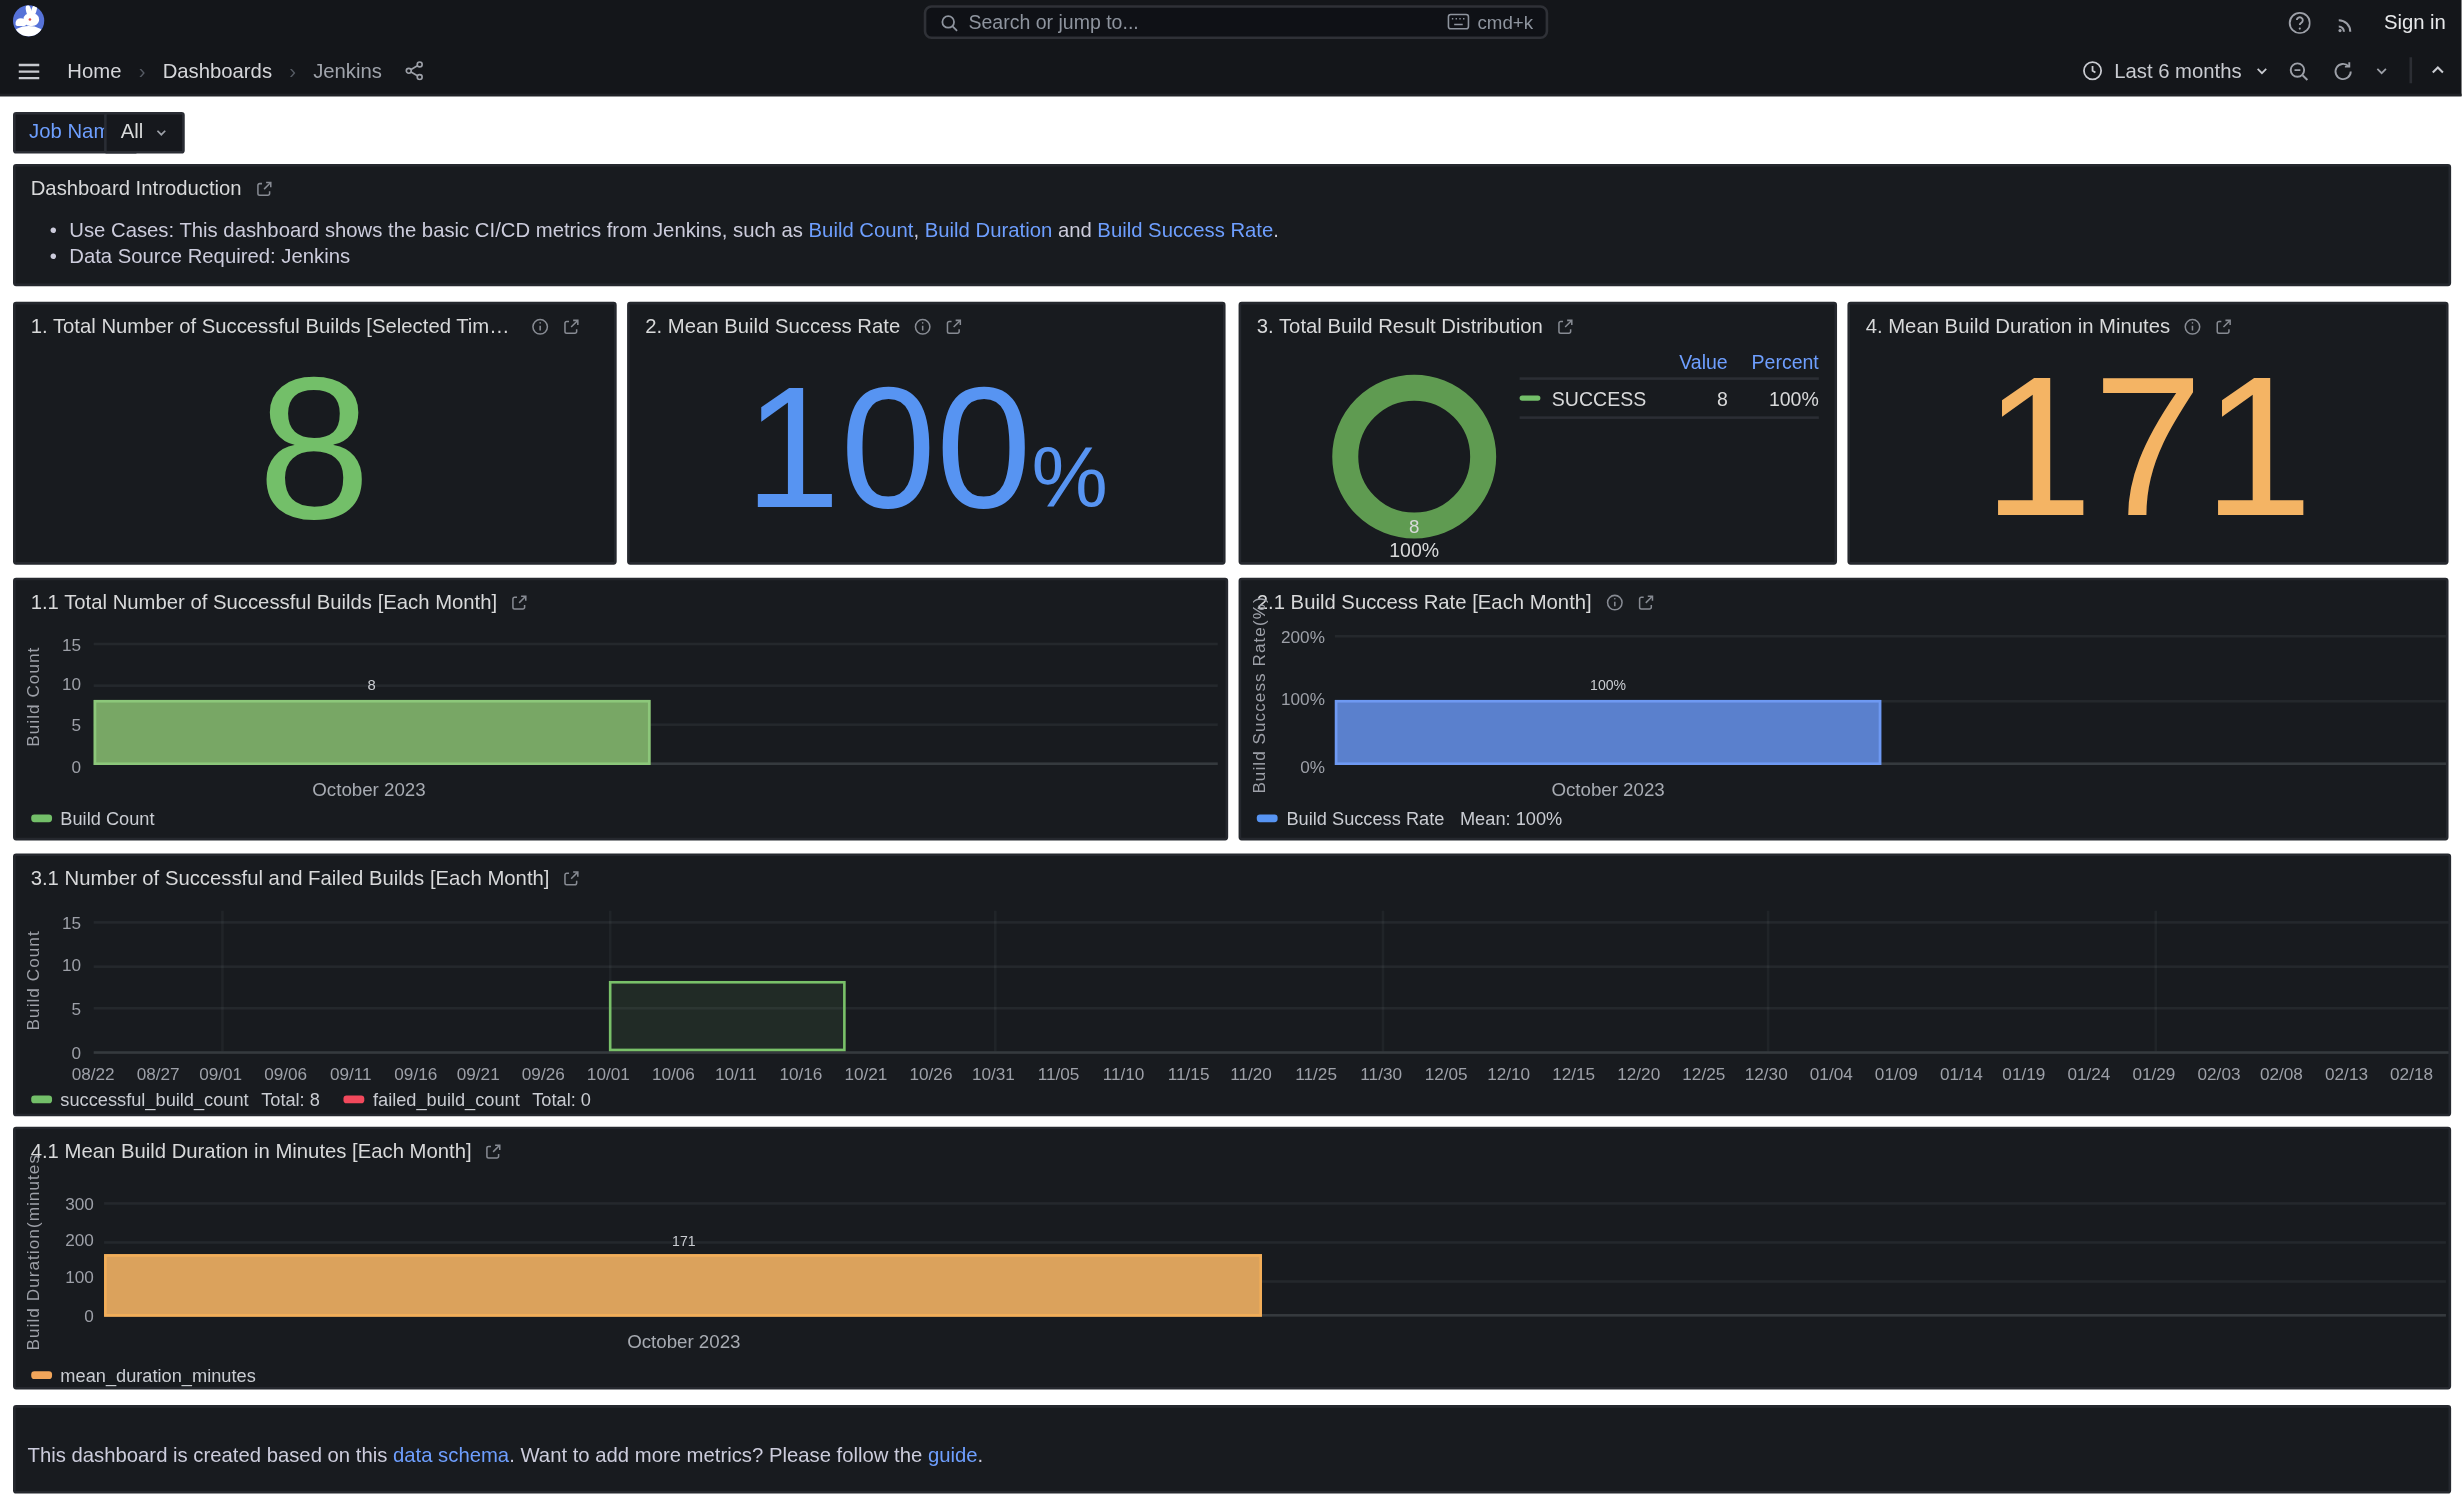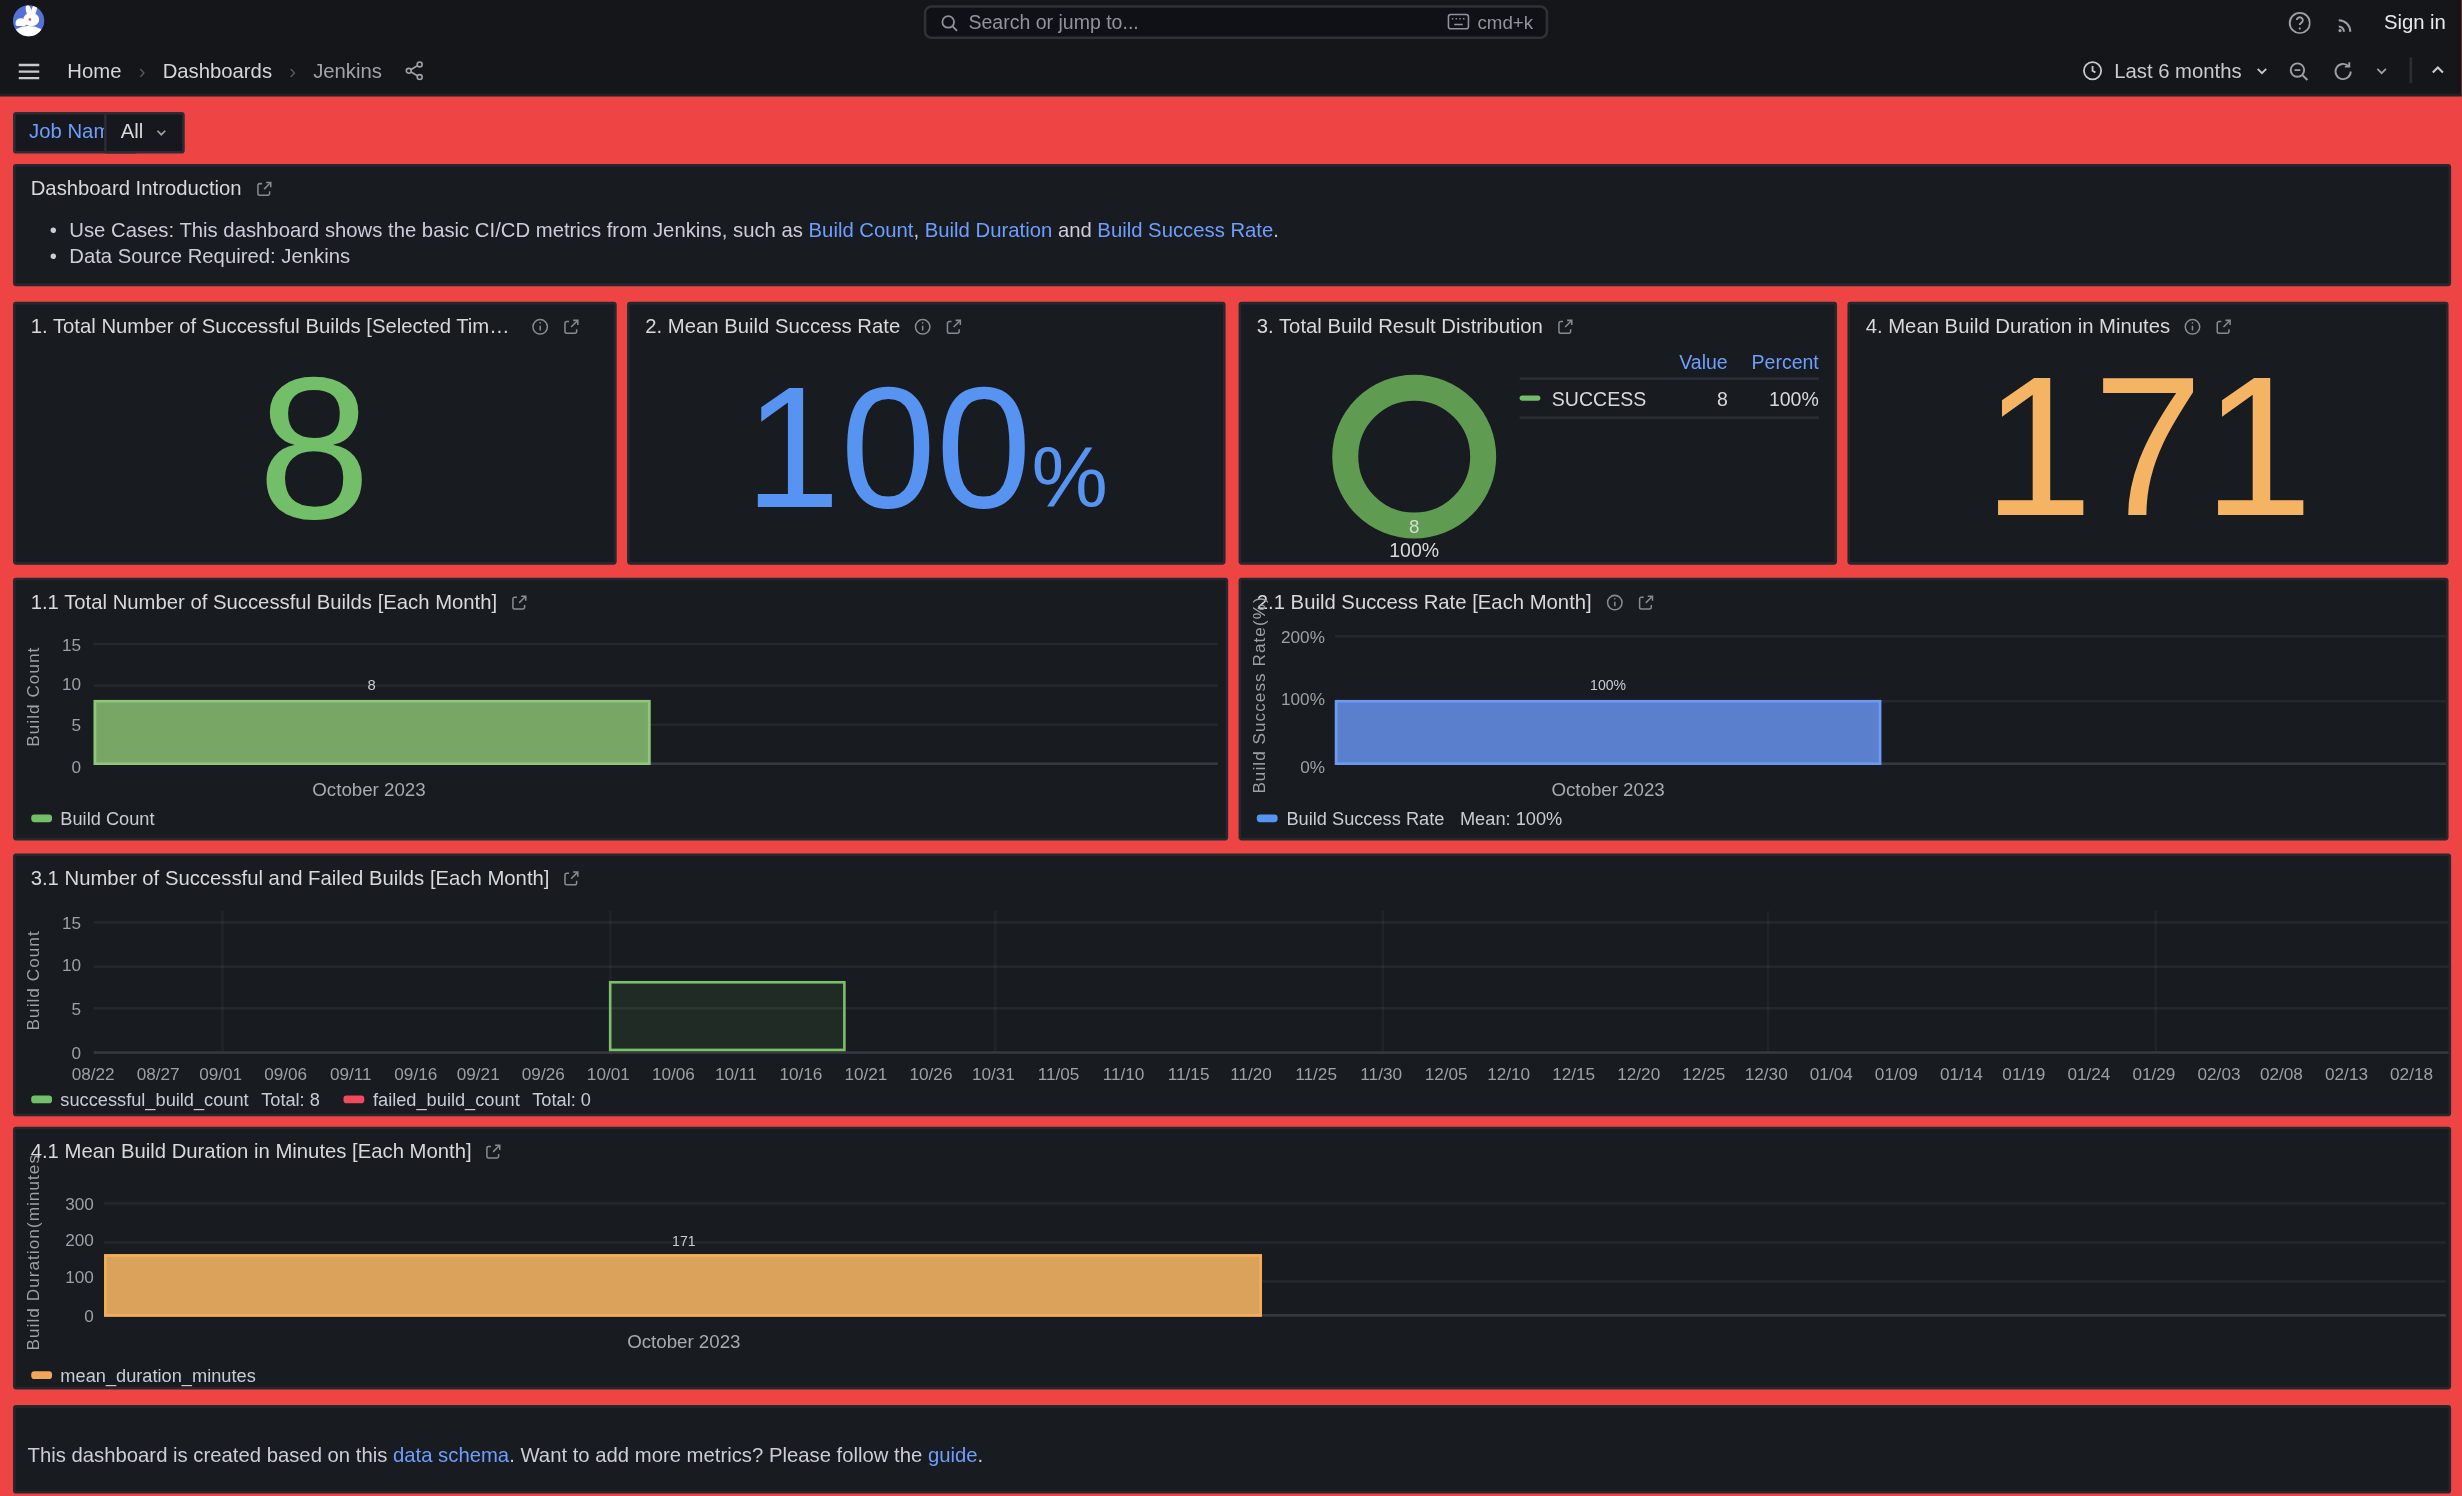"Search or jump to..." .viewport { background: #ef4444 -> #ffffff }
